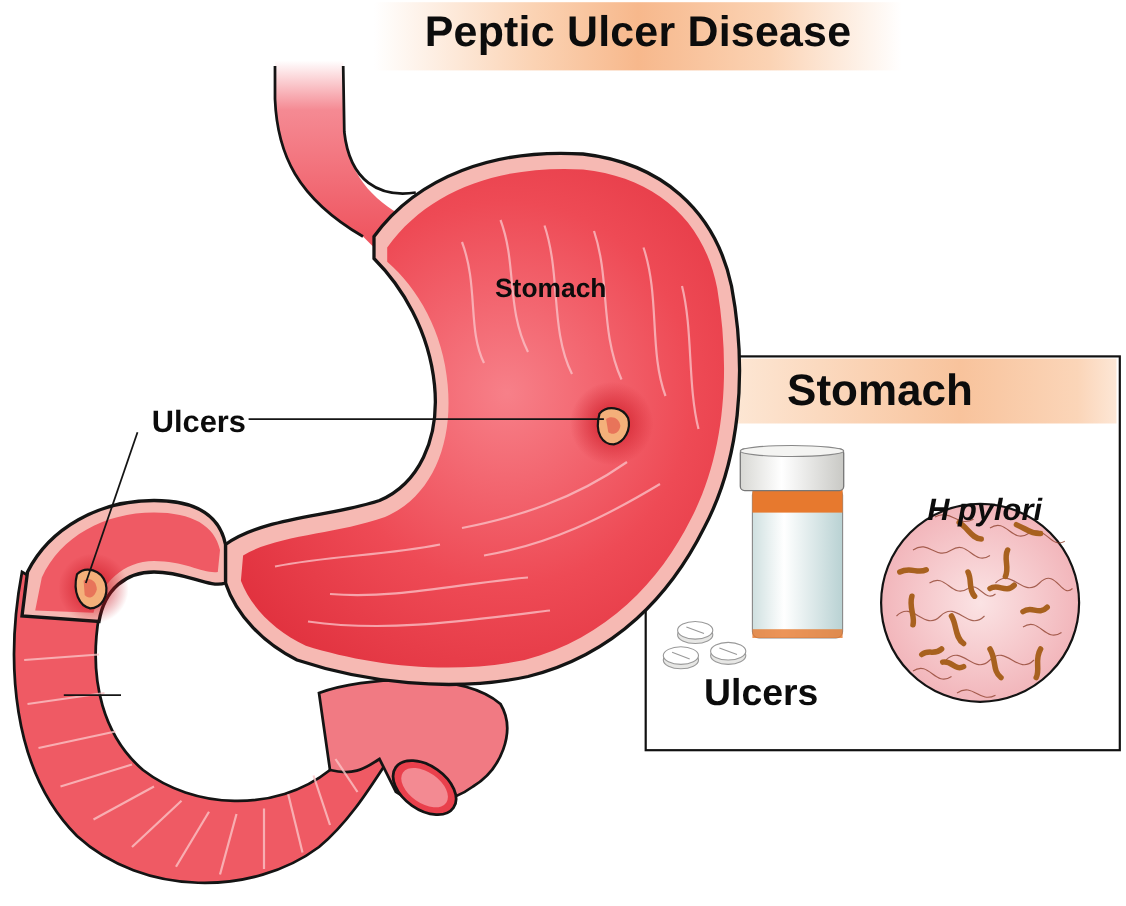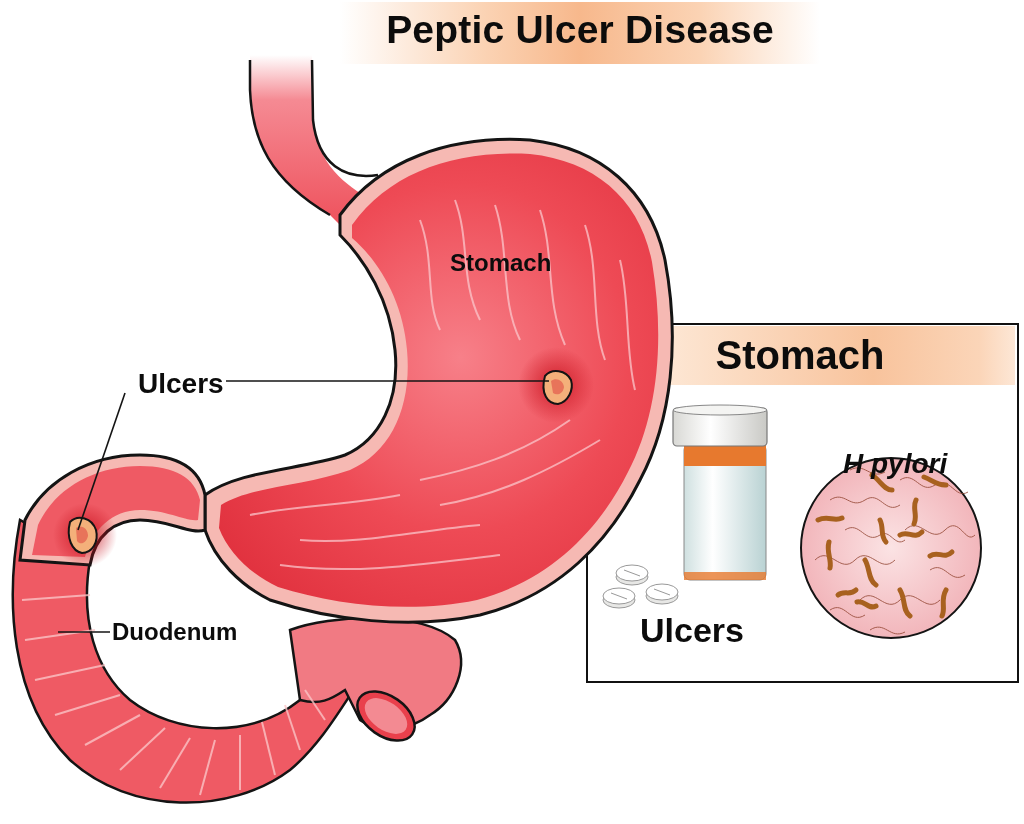"Duodenum" div.label { html: <div>Duodenum</div> -> none }
